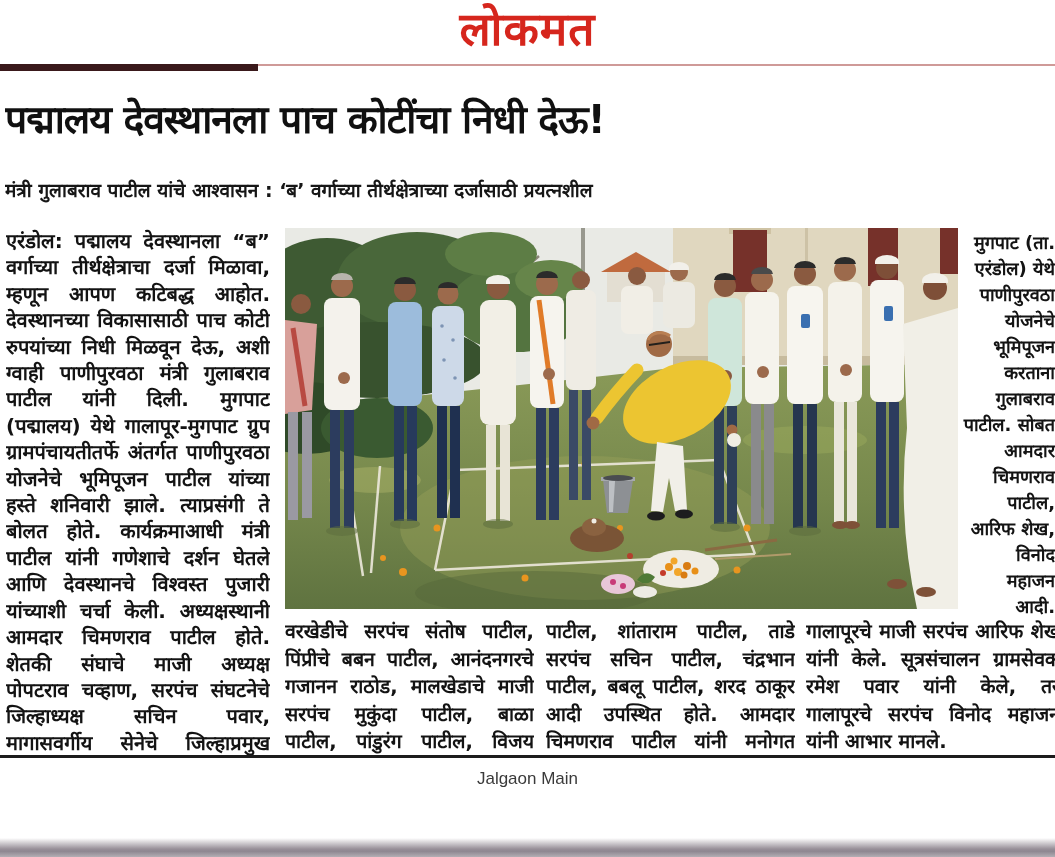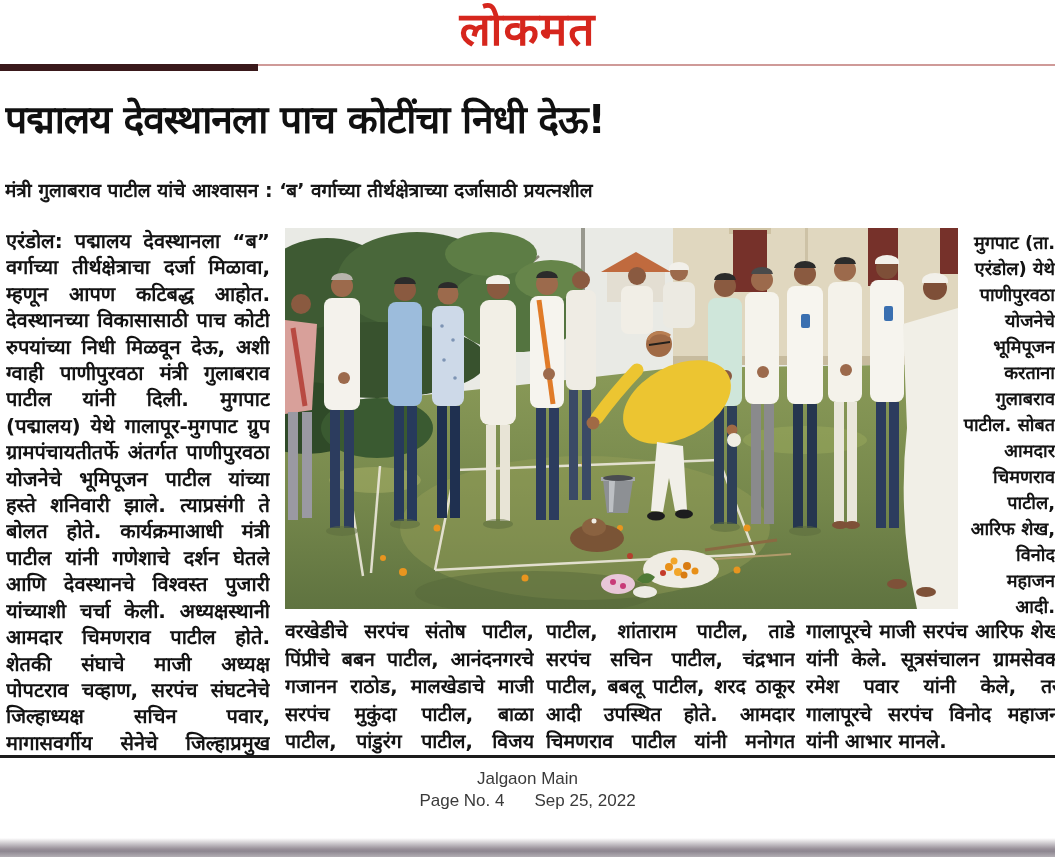"Page No. 4" span.footer-row2 { html: <span> <span>Page No. 4</span> <span>Sep 25, 2022</span> </span> -> none }
